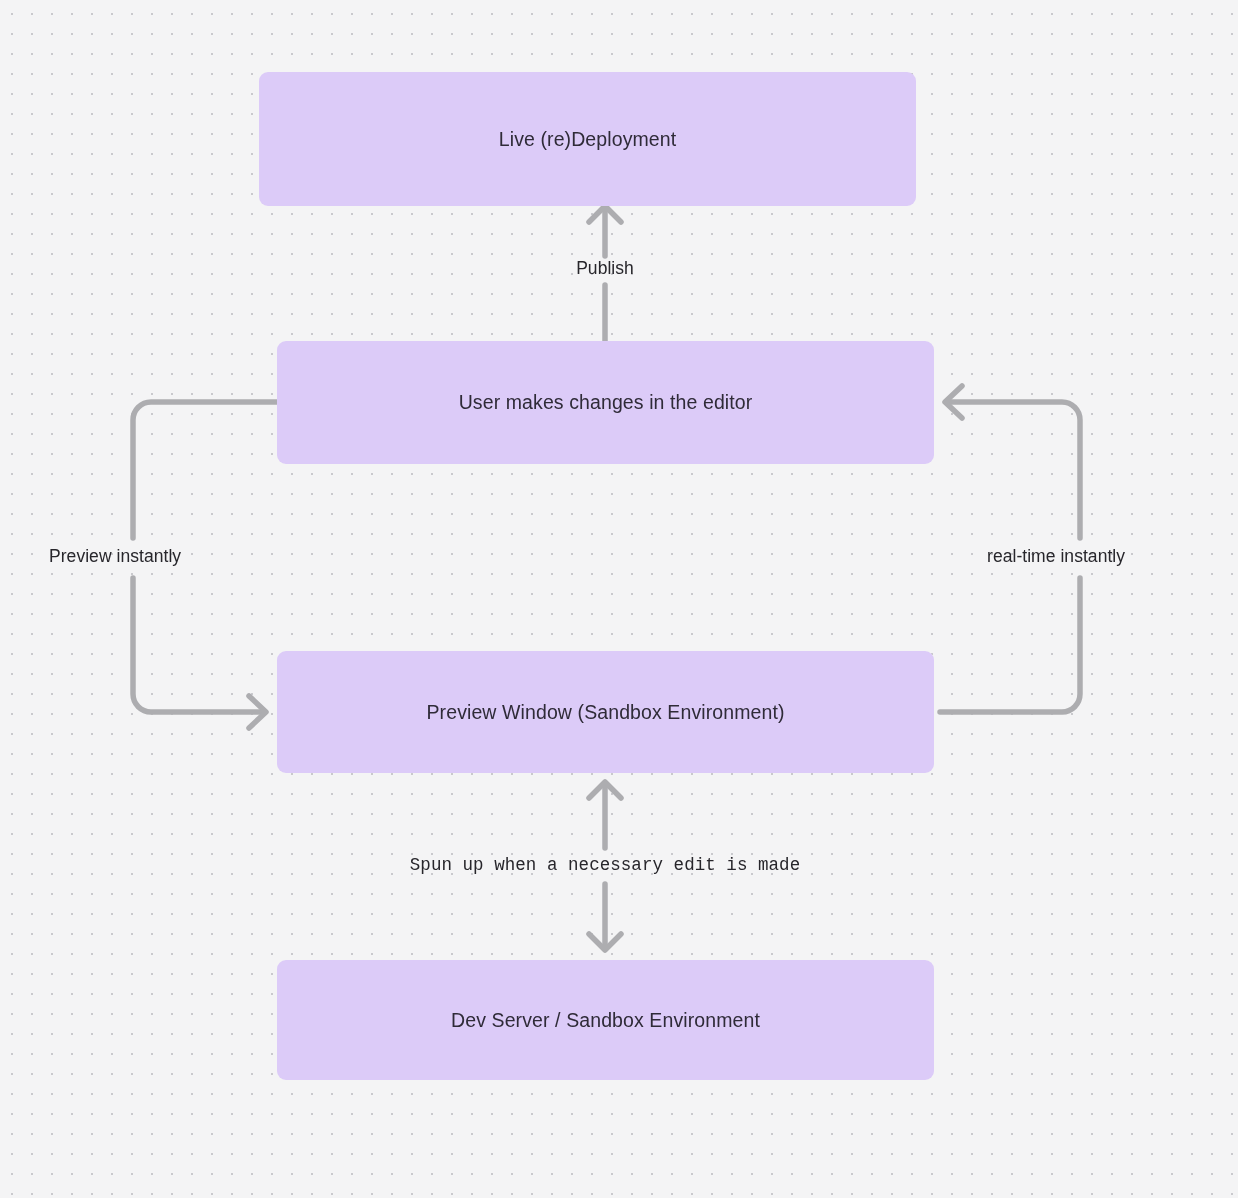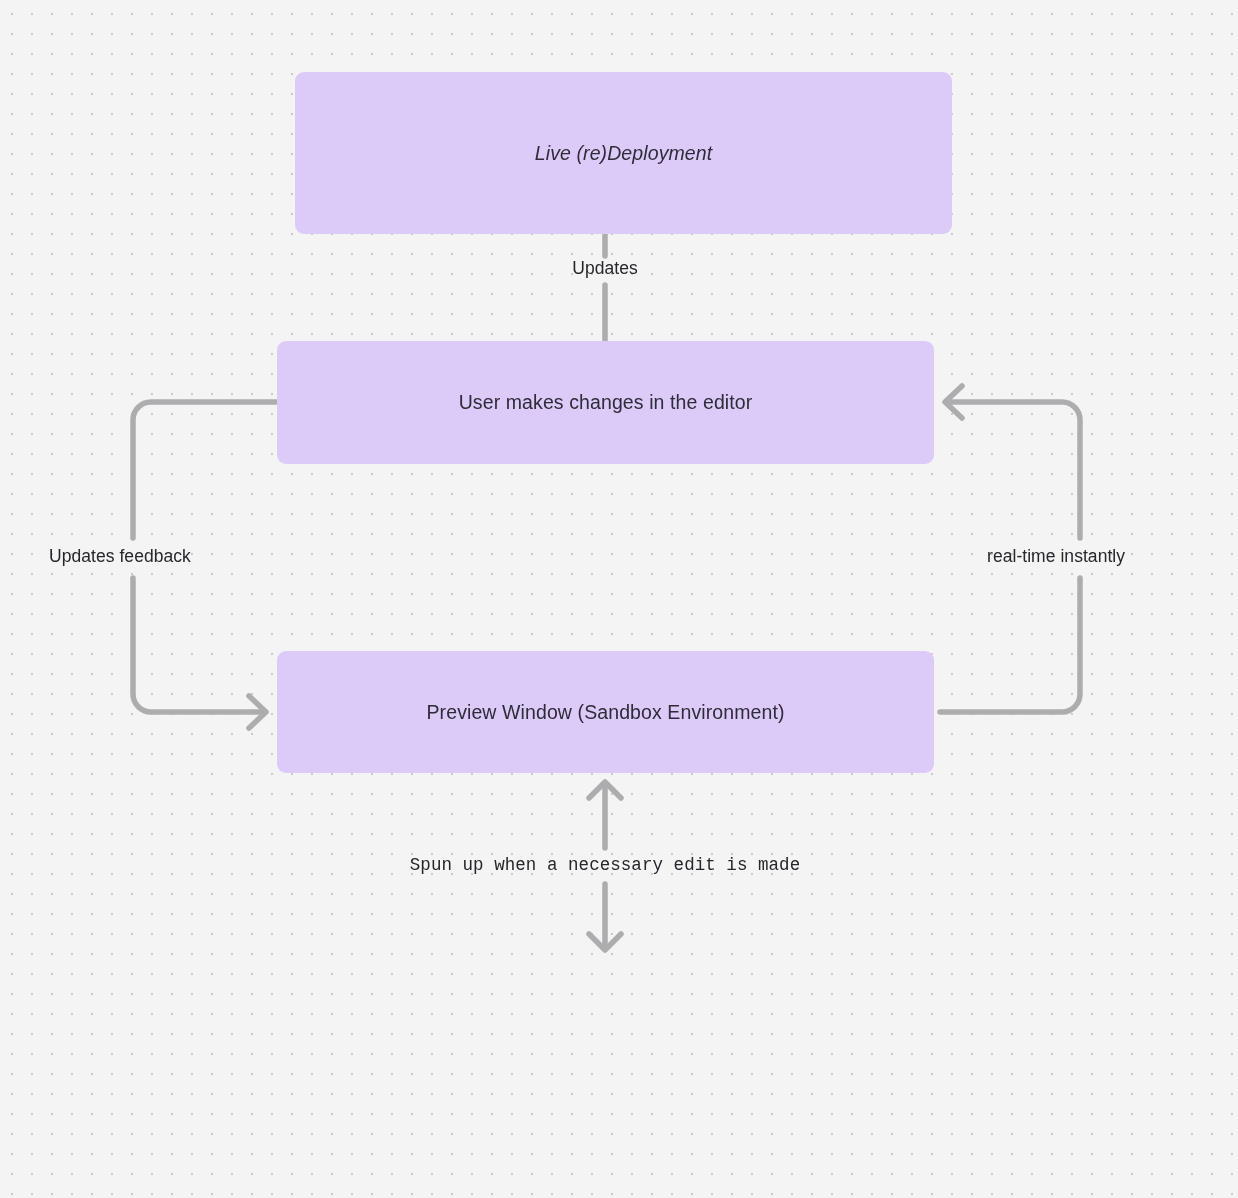"Live (re)Deployment" #node-live-deployment { font-style: italic -> none; height: 162px -> 134px; left: 295px -> 259px }
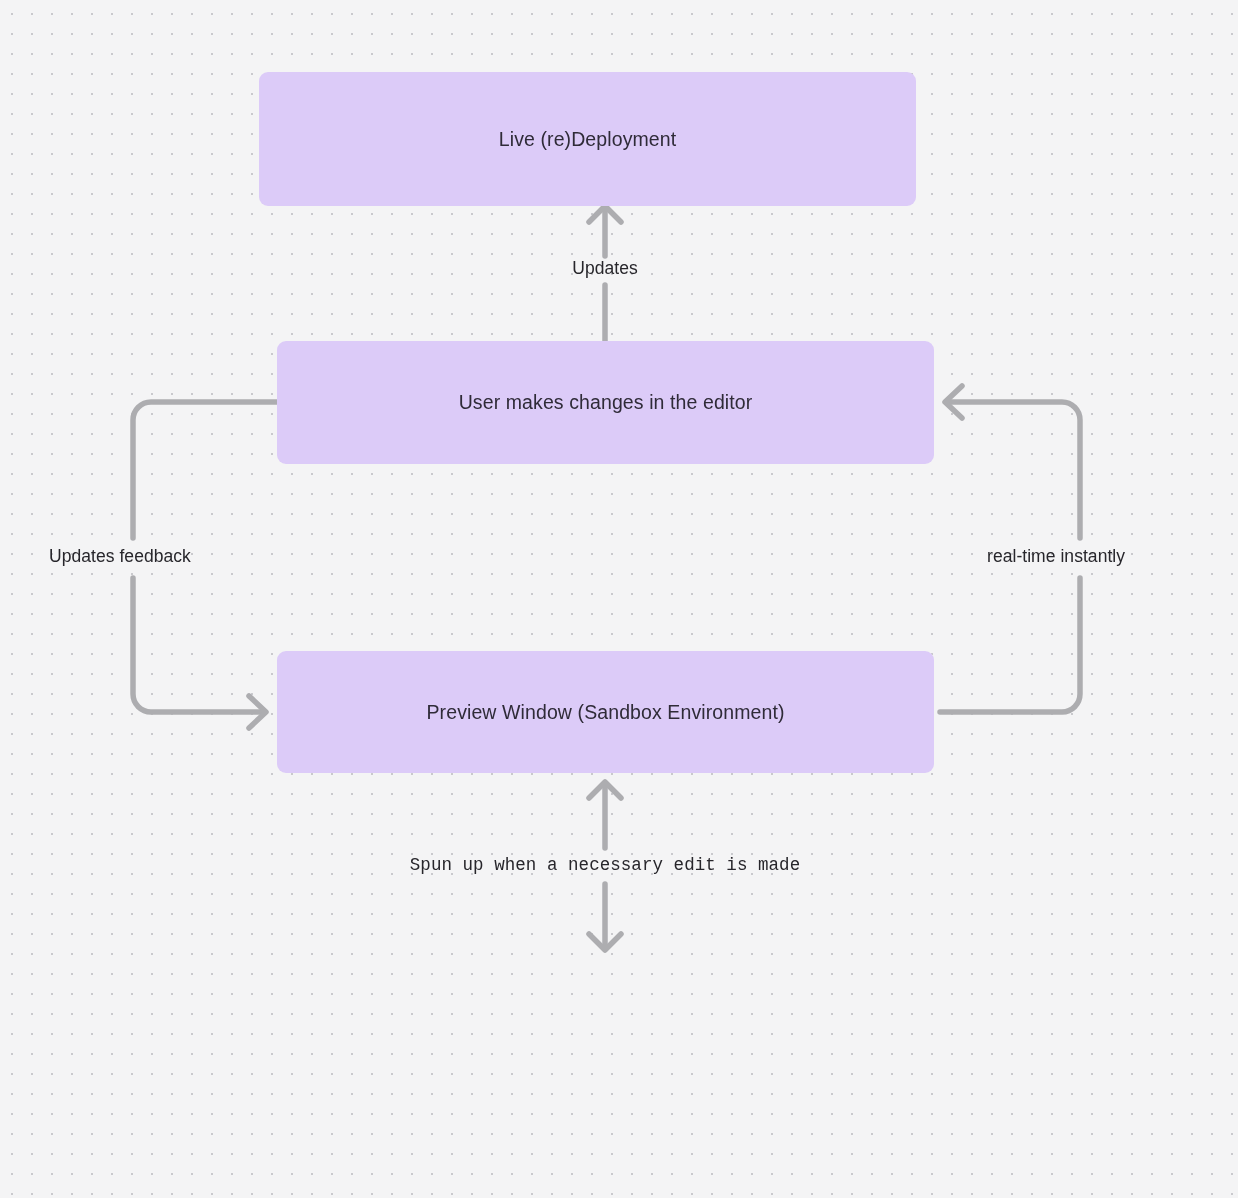"Updates" div.edge-label { text: Updates -> Publish }
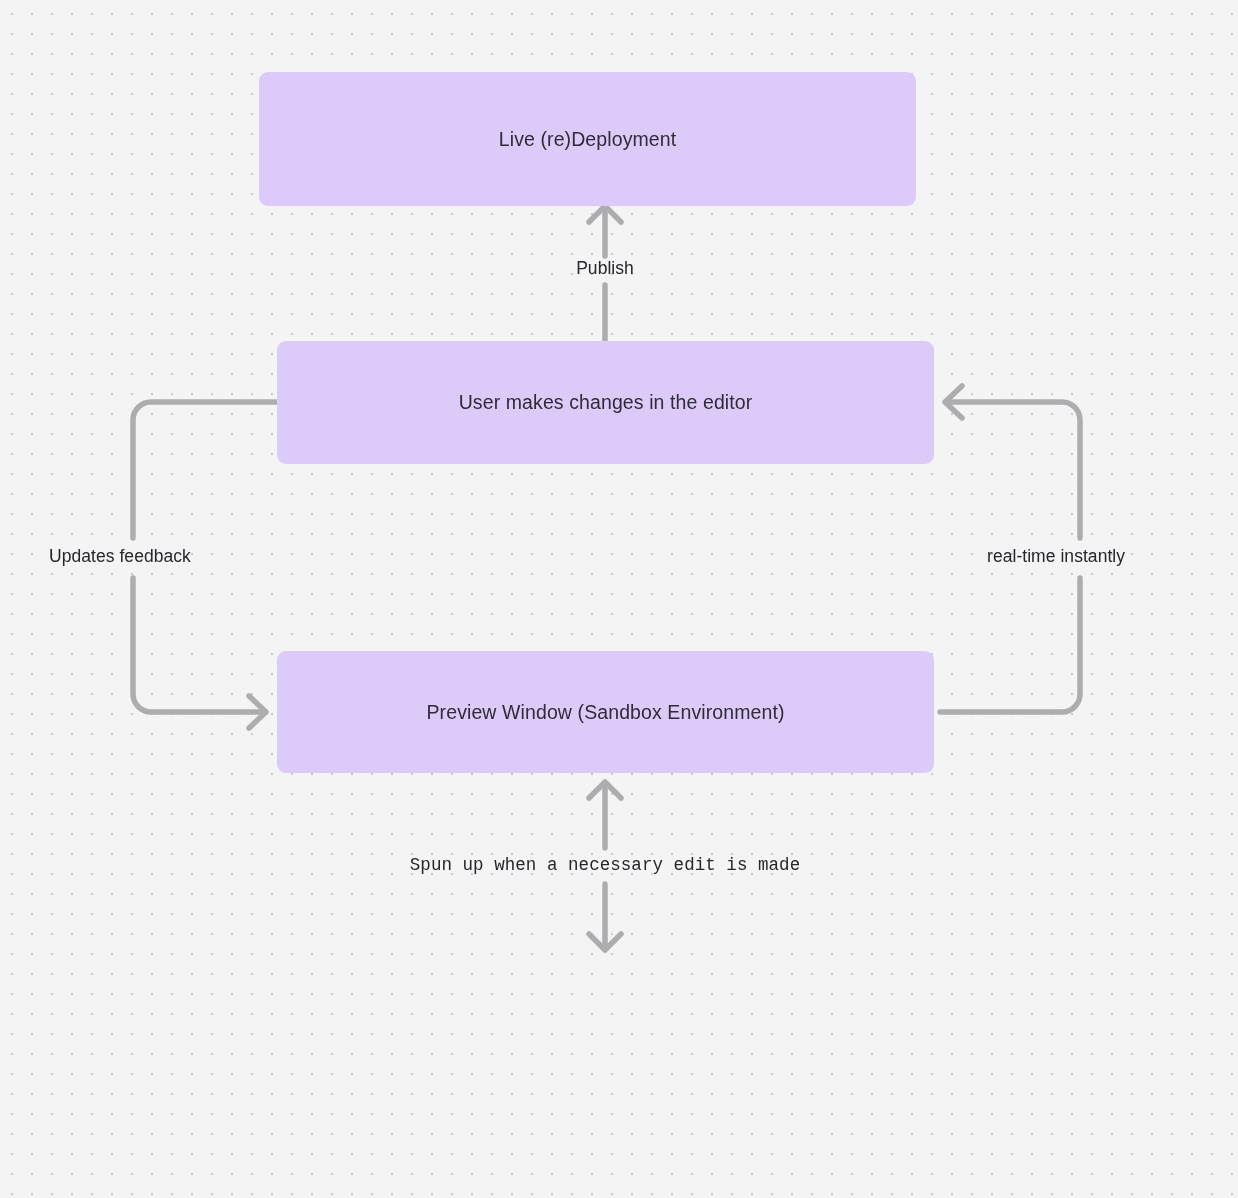"Updates feedback" div.edge-label { text: Updates feedback -> Preview instantly }
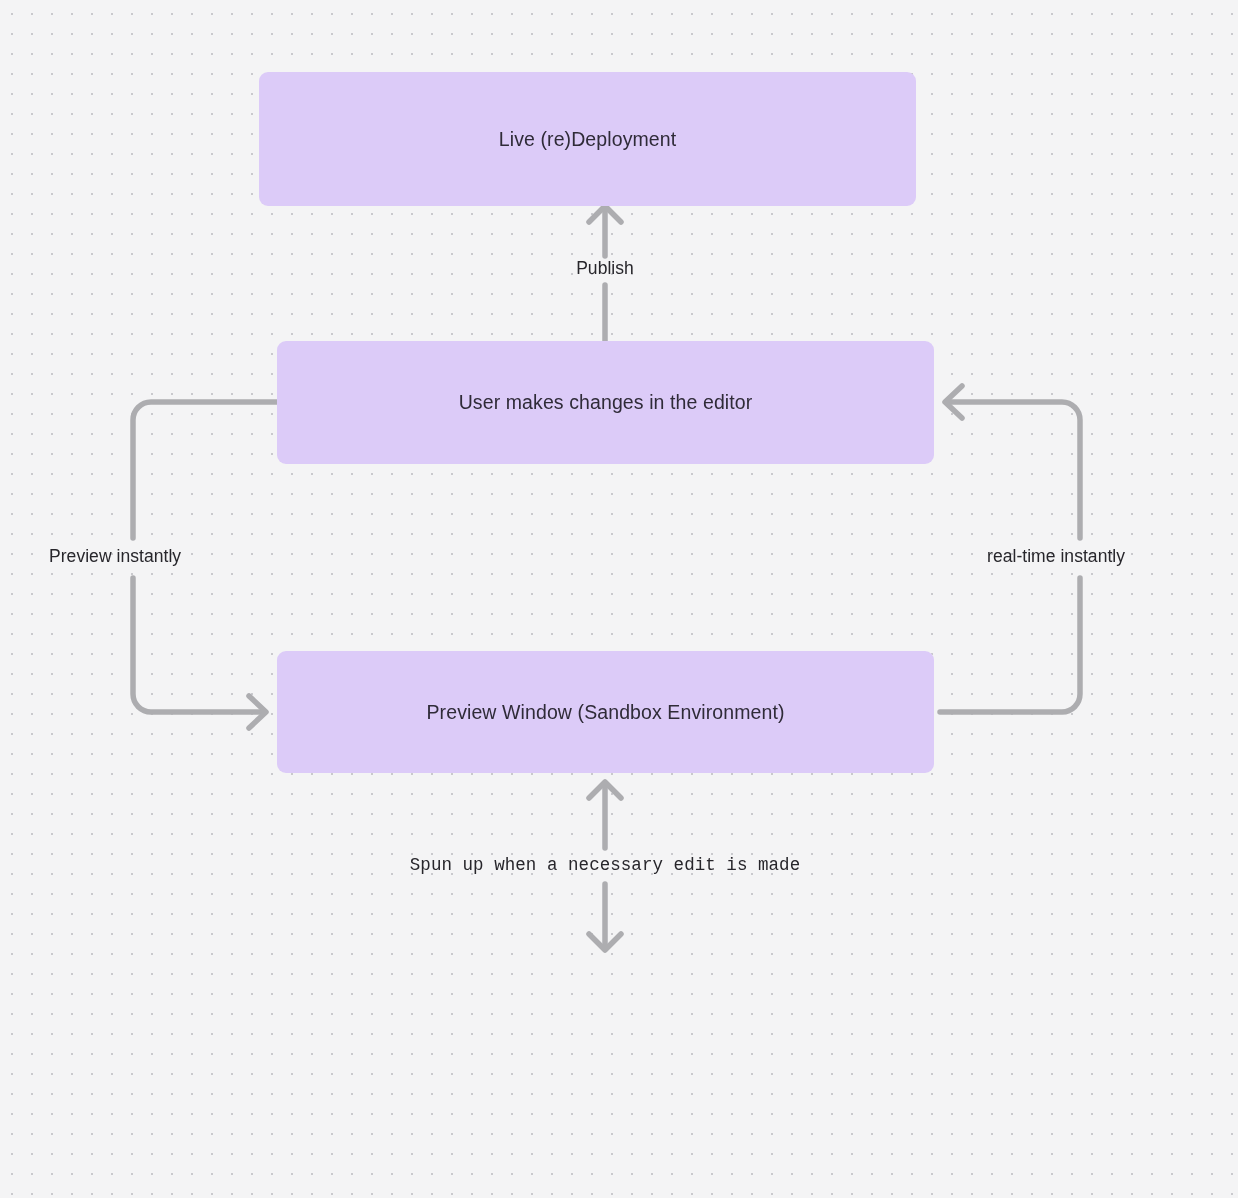"Dev Server / Sandbox Environment" div.node { html: none -> <div> <span>Dev Server / Sandbox Environment</span> </div> }
